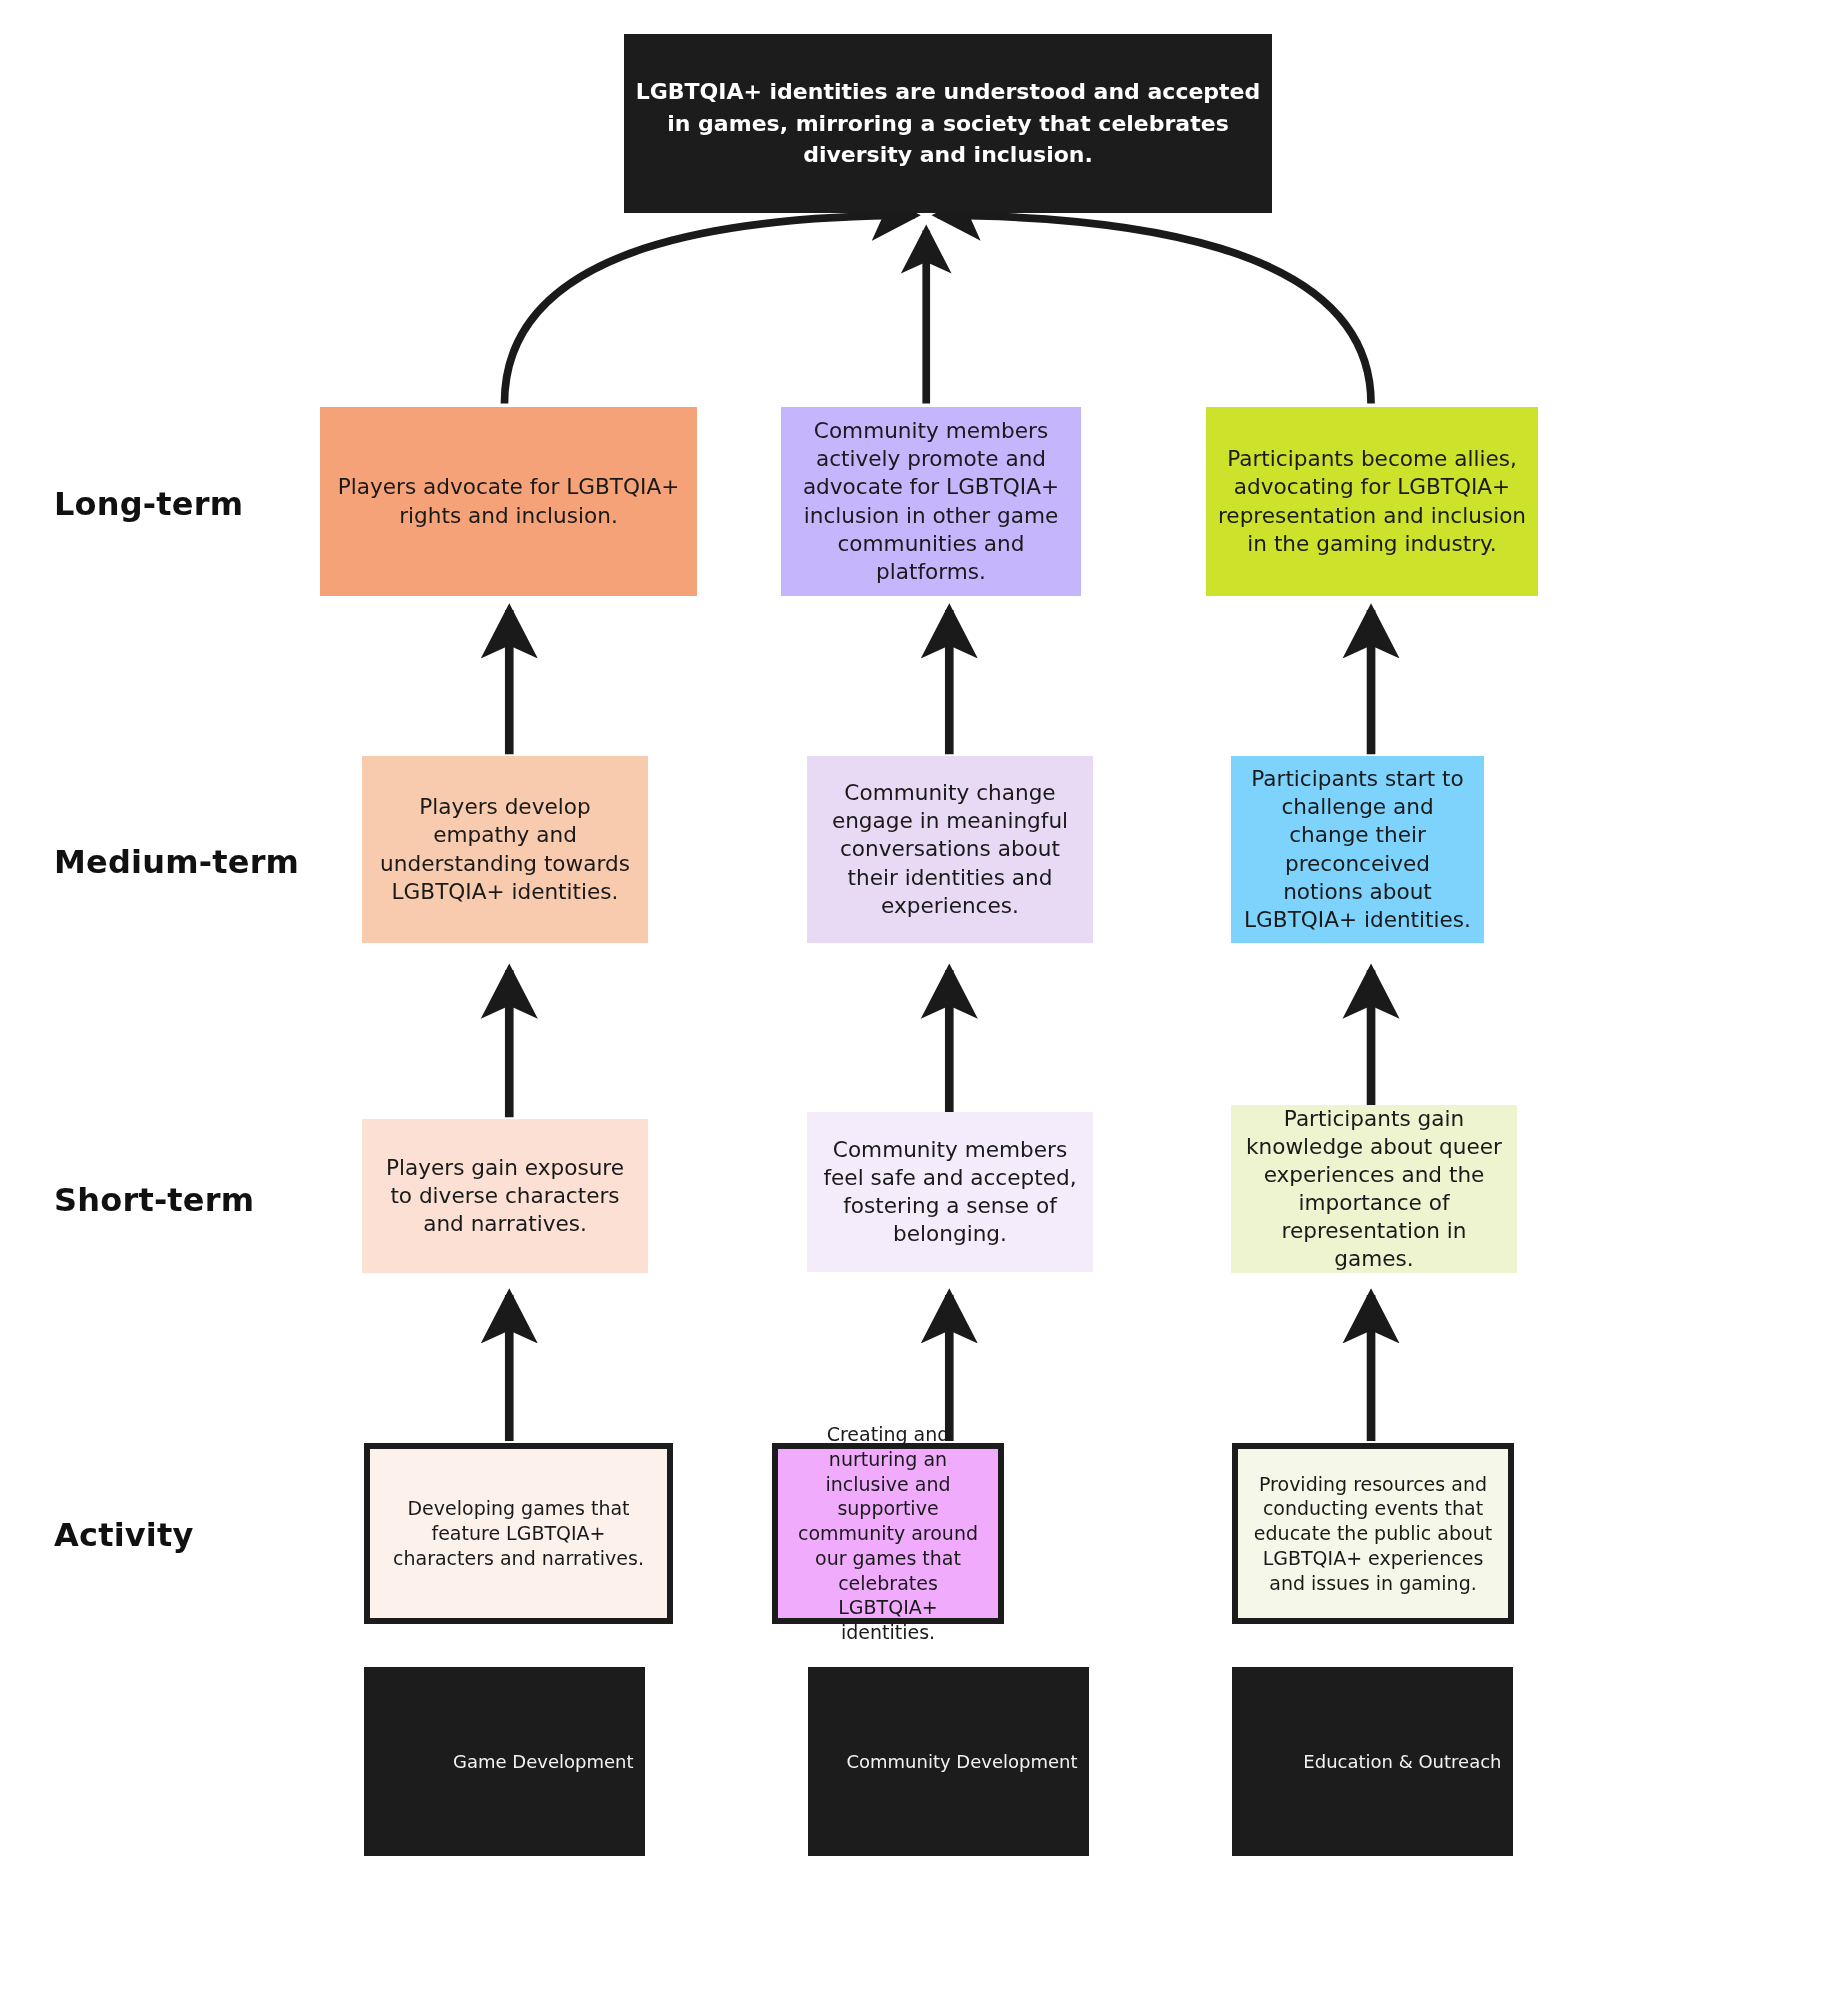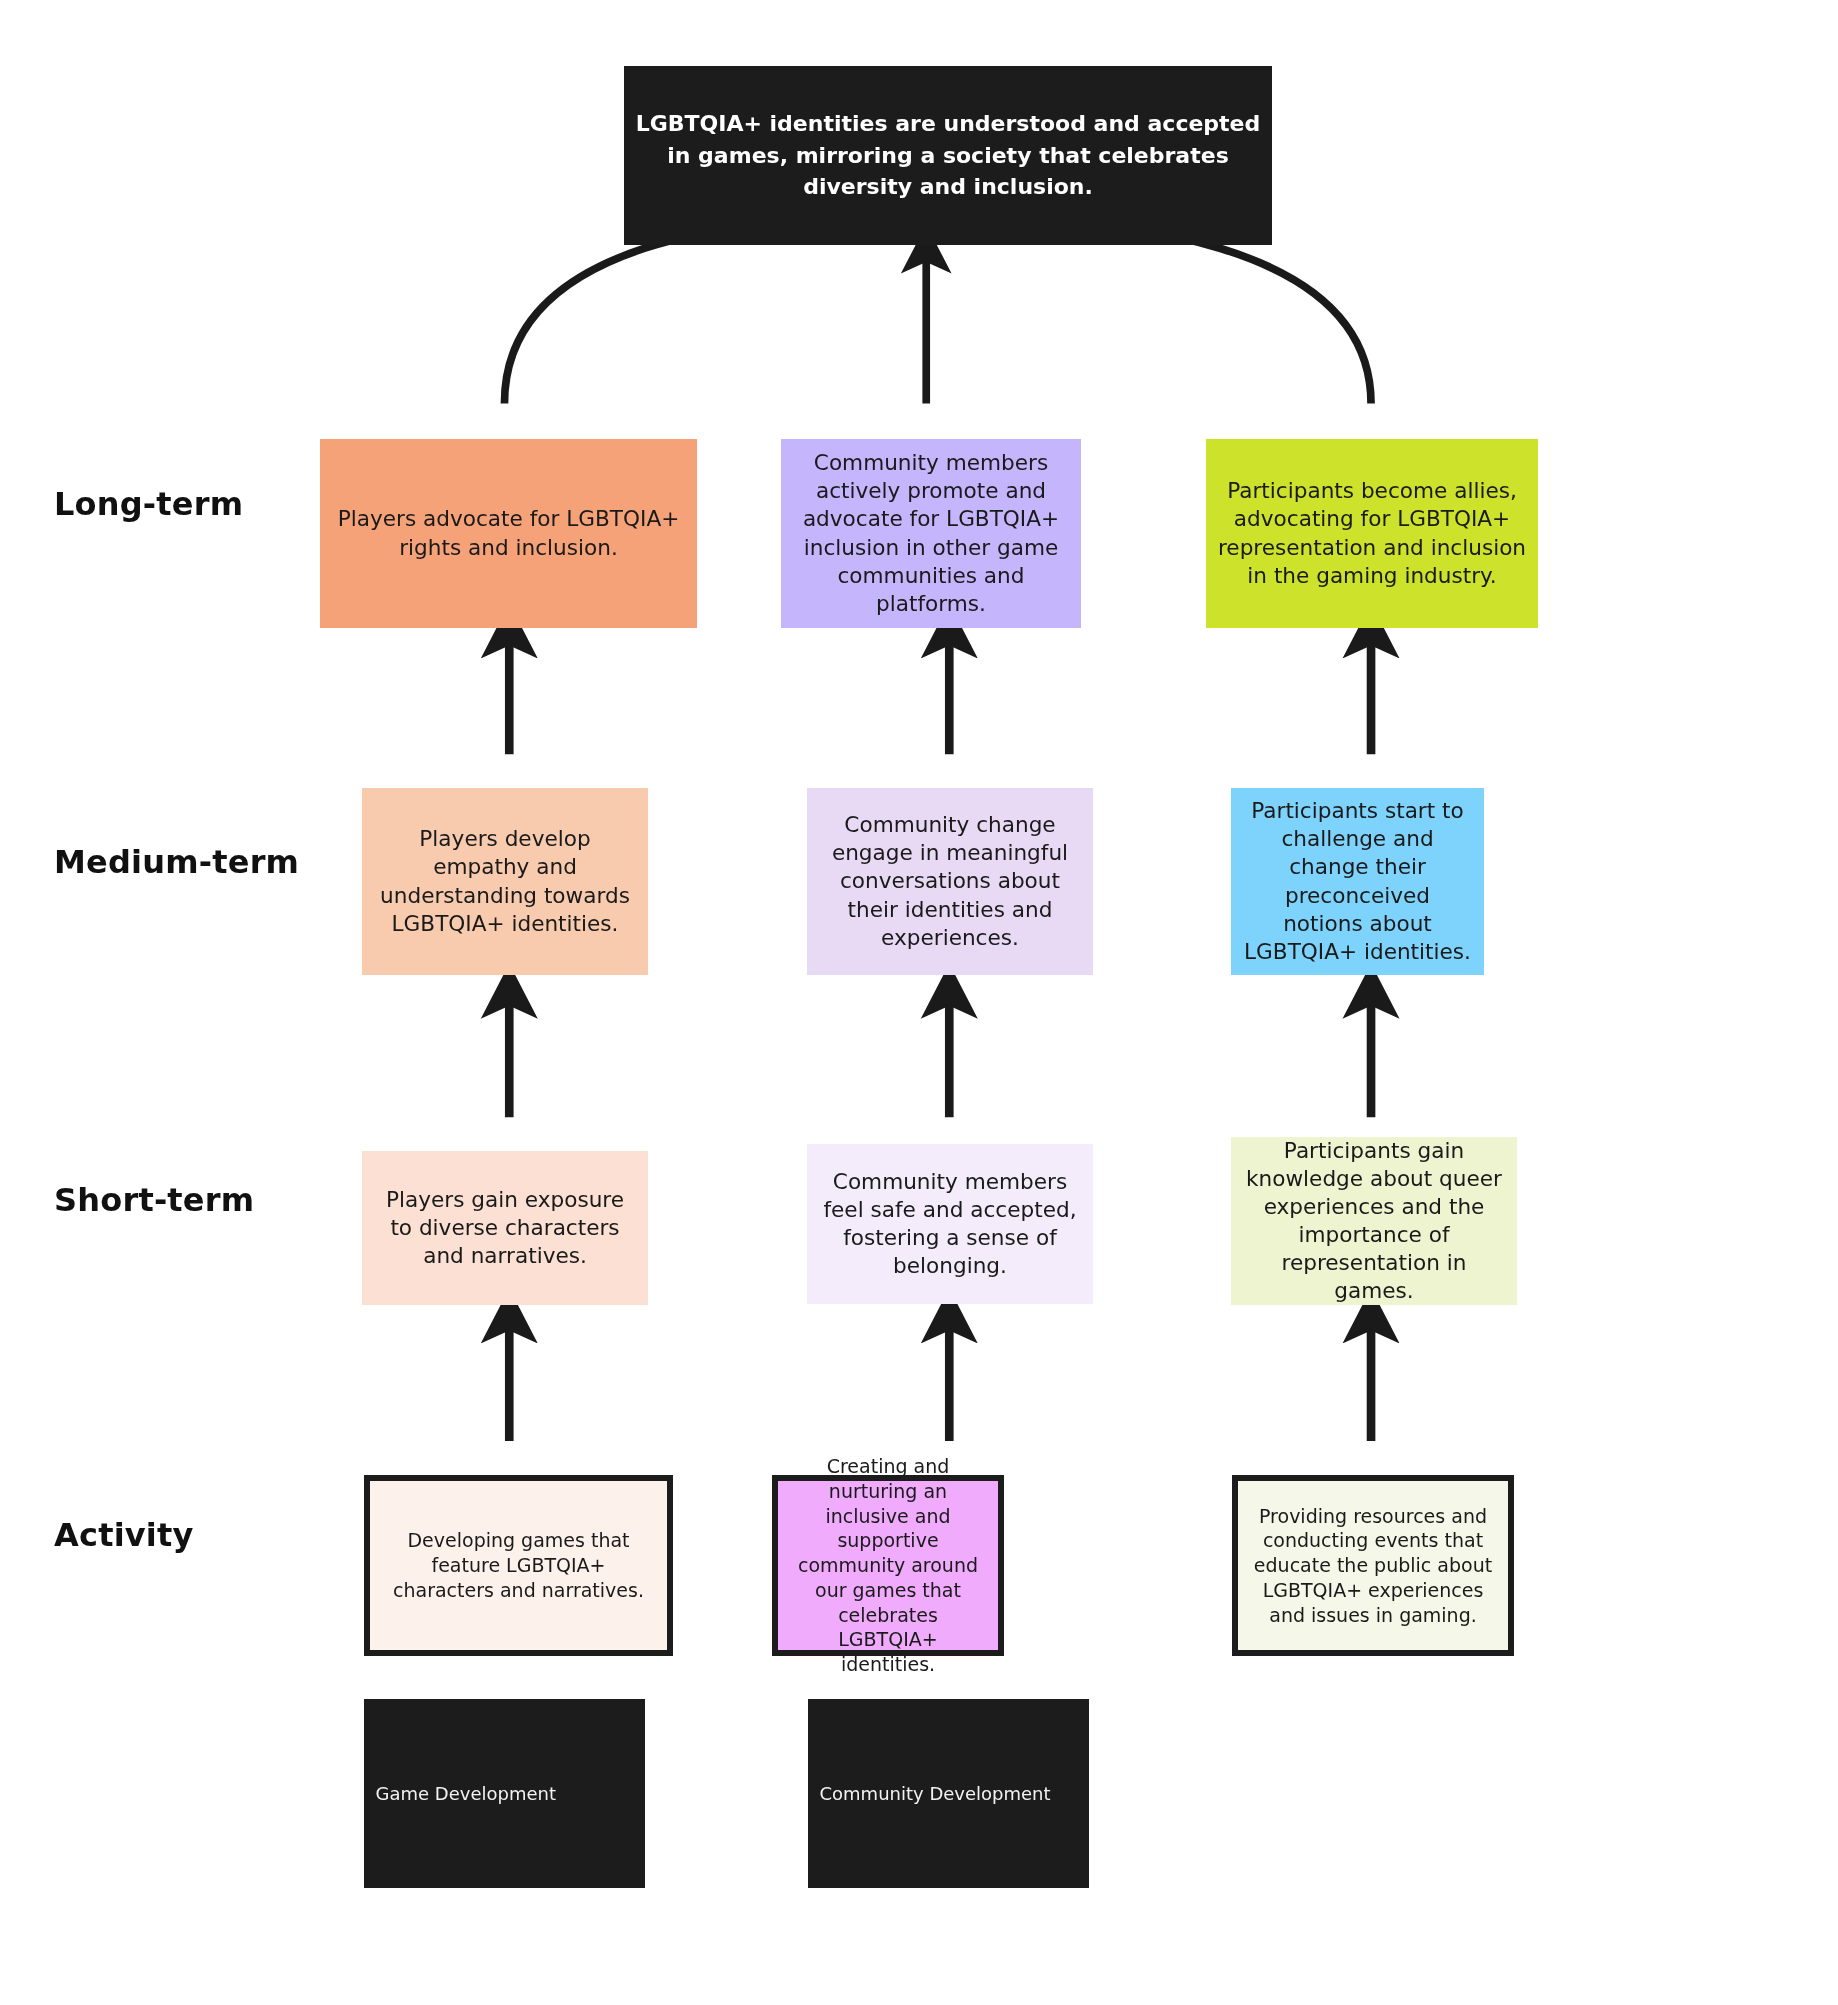"LGBTQIA+ identities are understood and" .node { justify-content: flex-start -> flex-end; margin-top: 32px -> none }
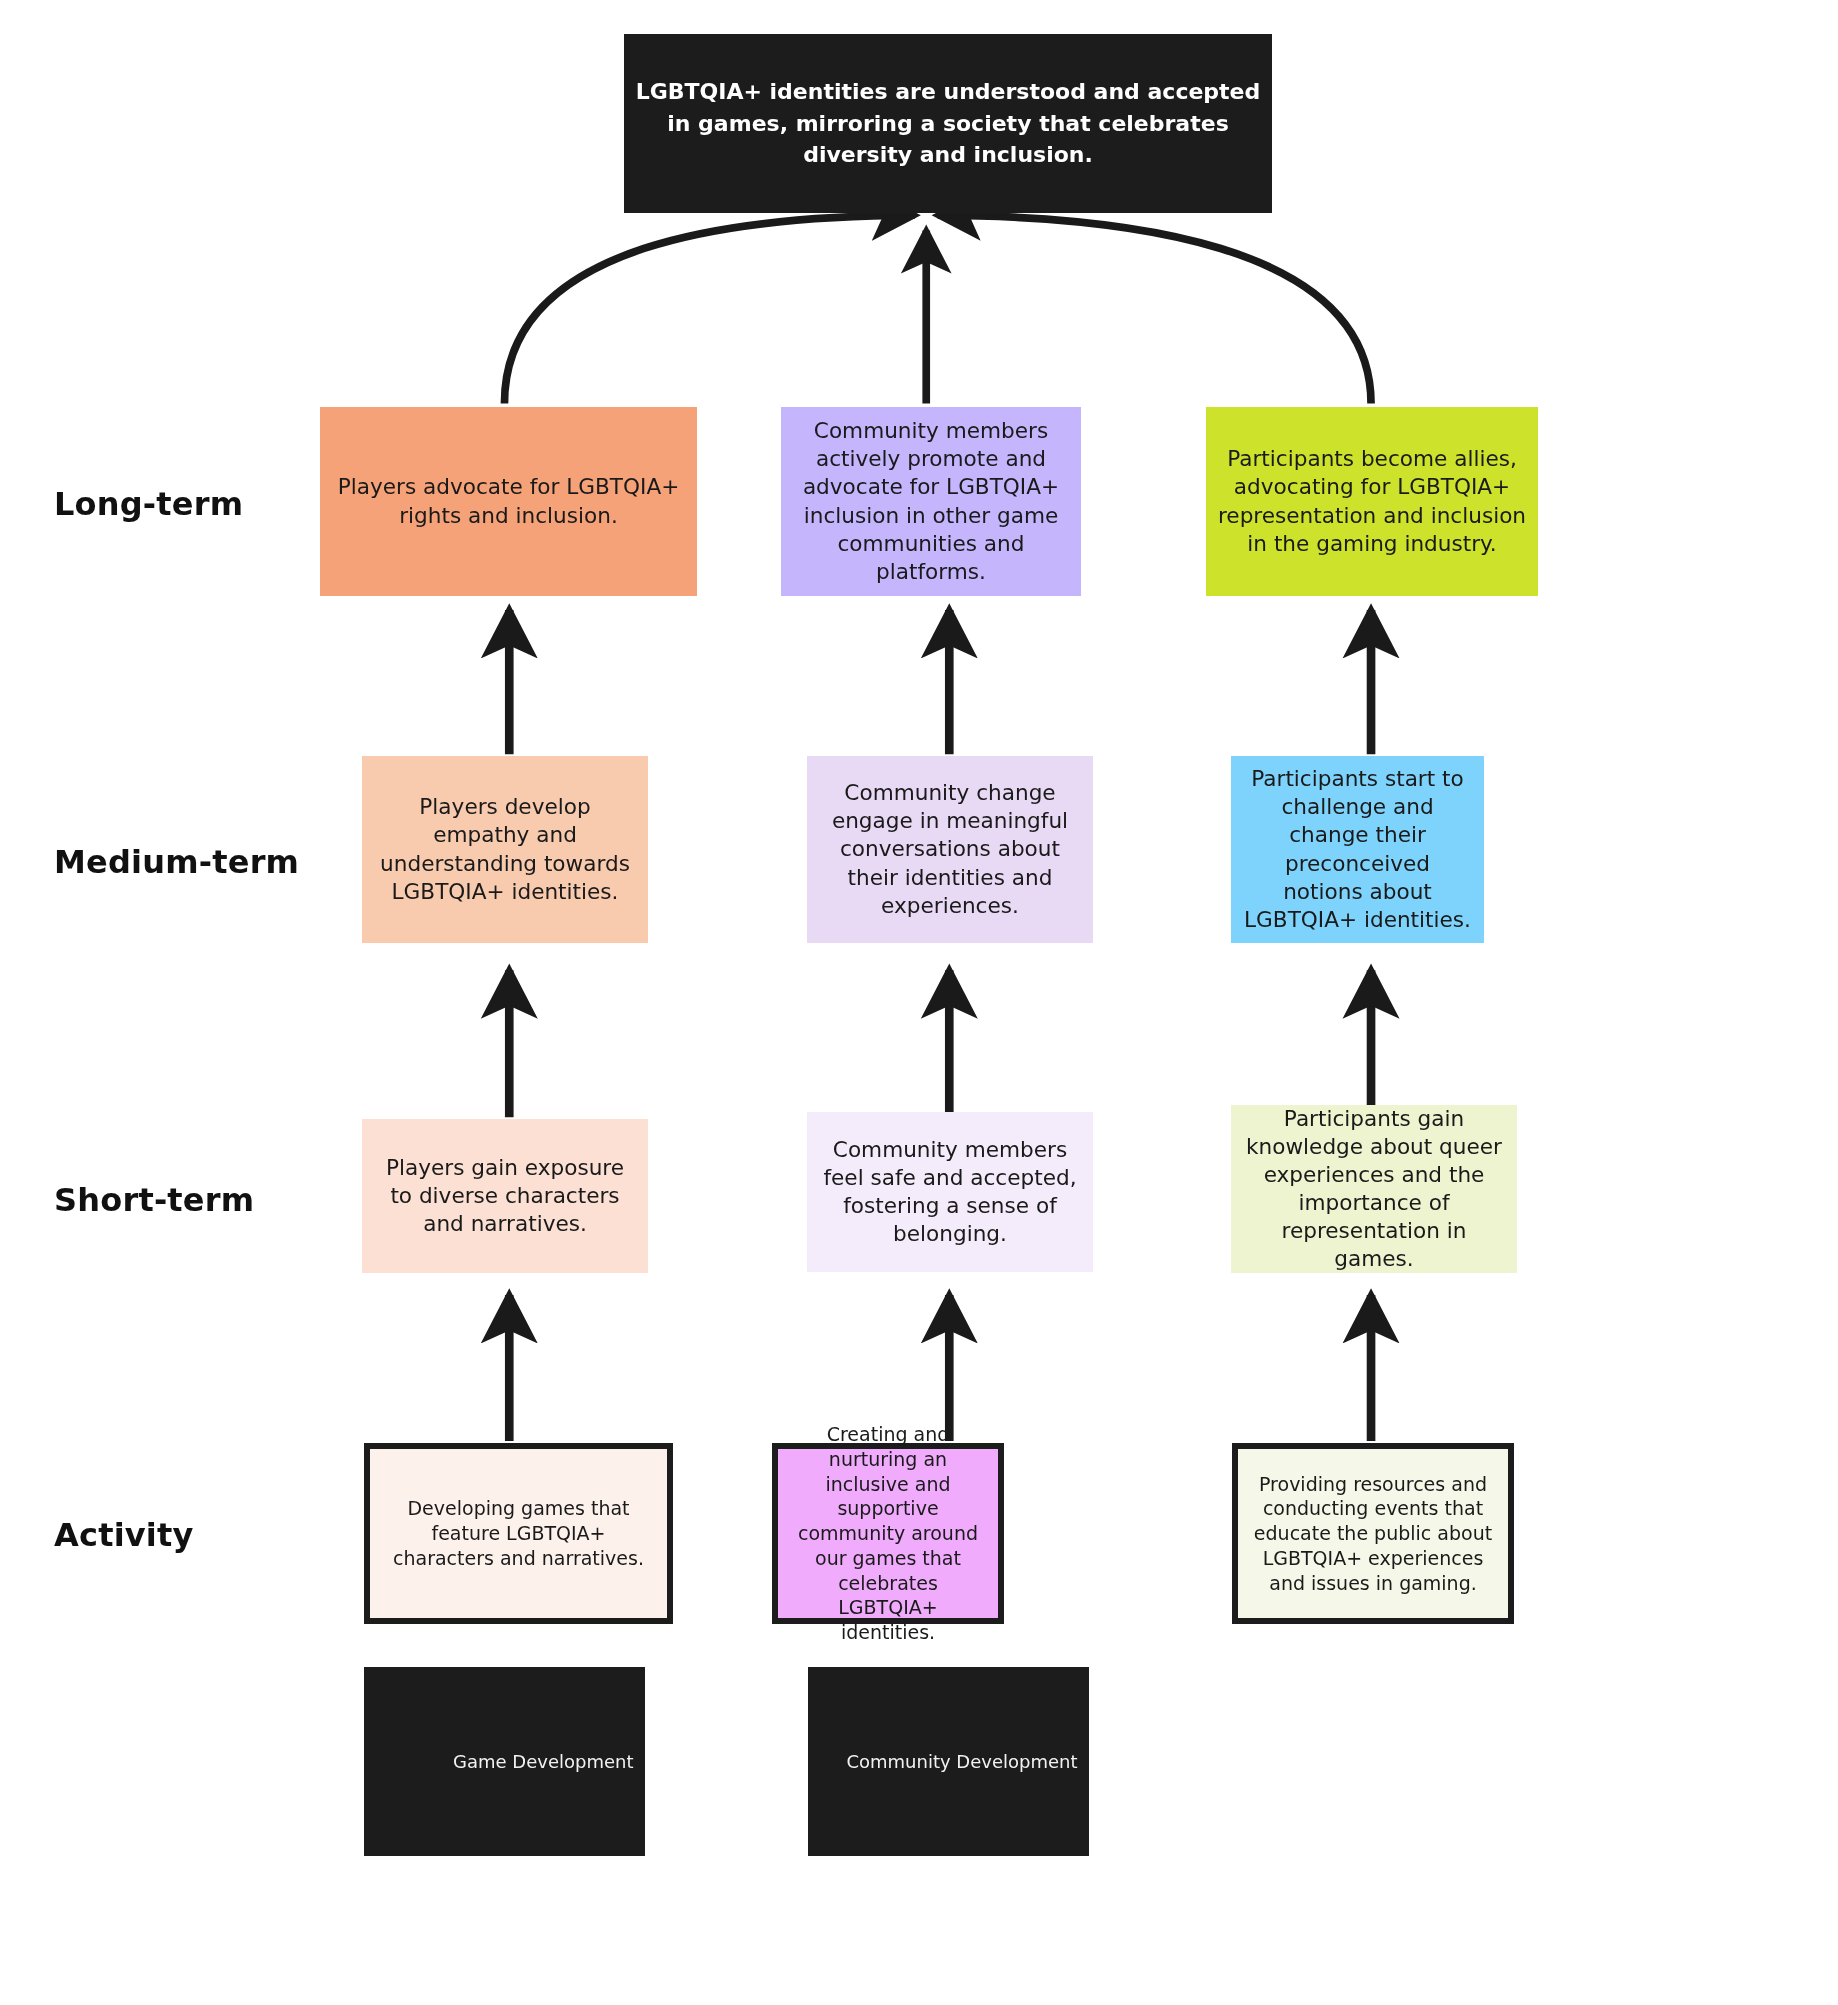"Education & Outreach" div.node { html: none -> <div> <span>Education &amp; Outreach</span> </div> }
